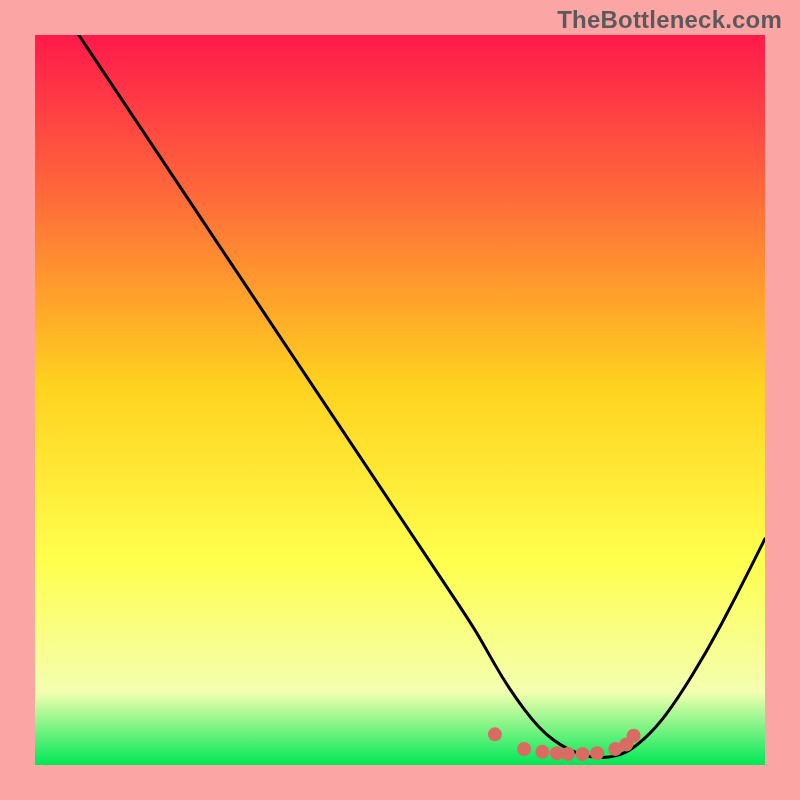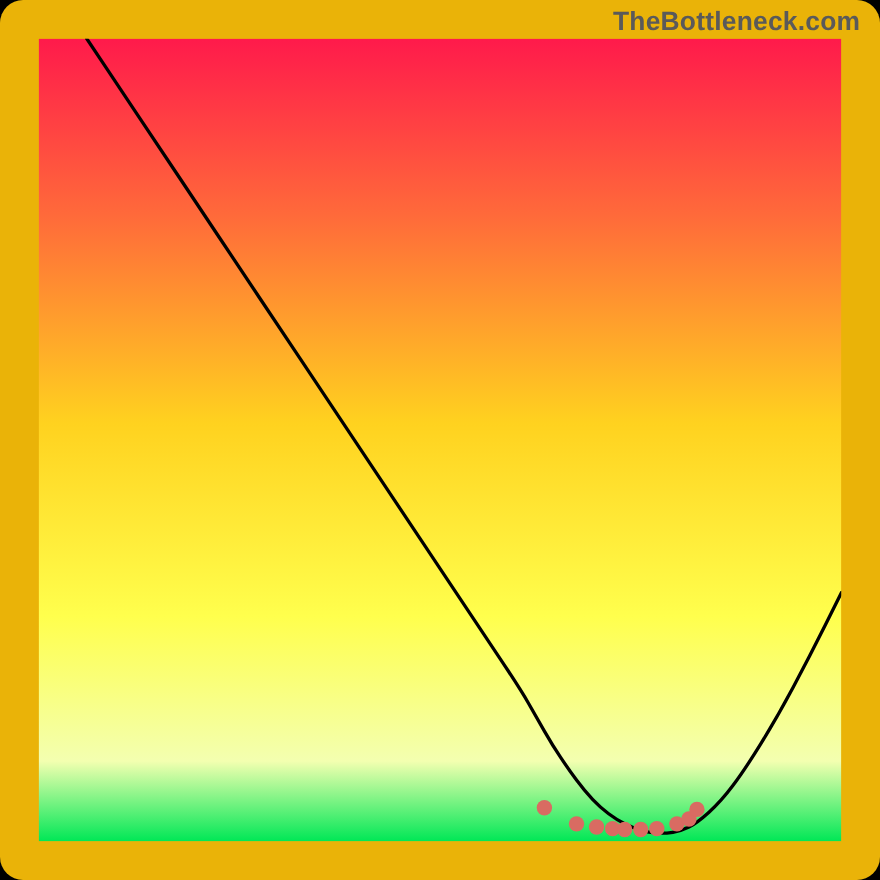"TheBottleneck.com" .frame { background: #eab308 -> #fca5a5; border-radius: 21px -> none }
